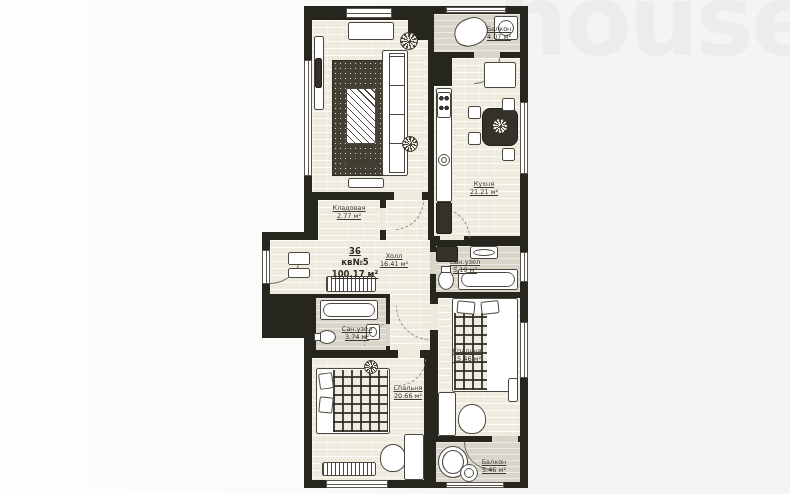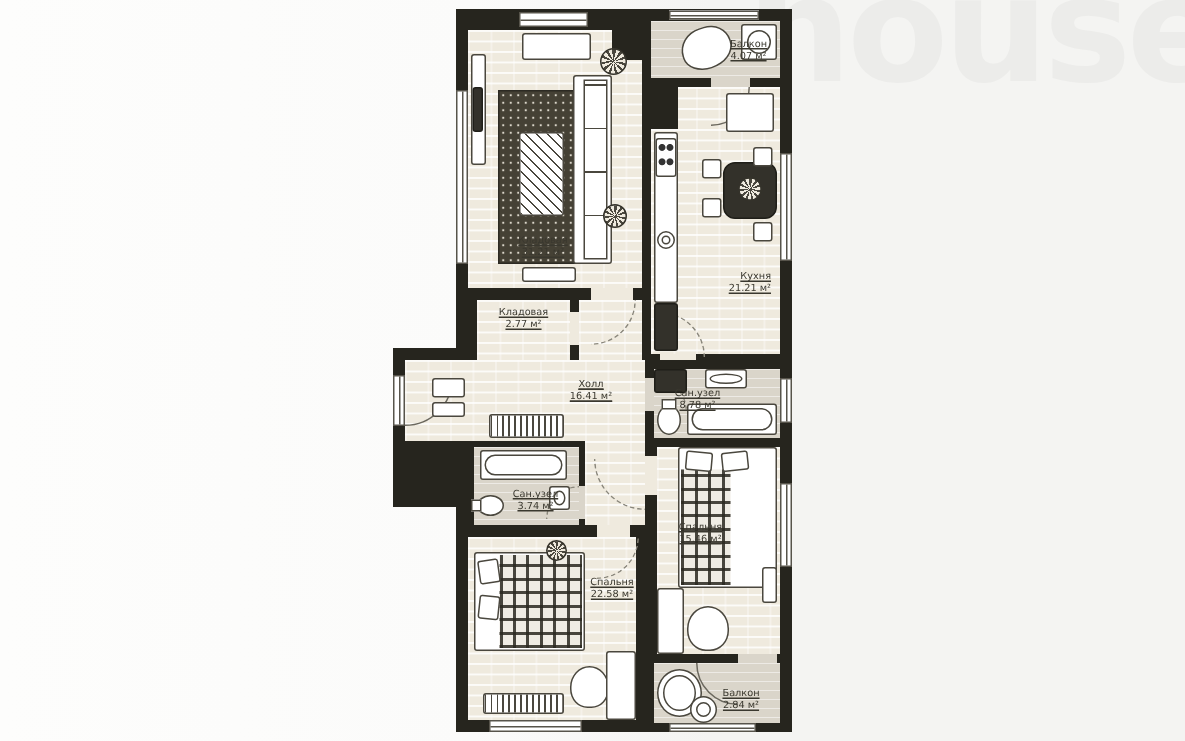"Кухня" div.rlabel { text-align: right -> none }
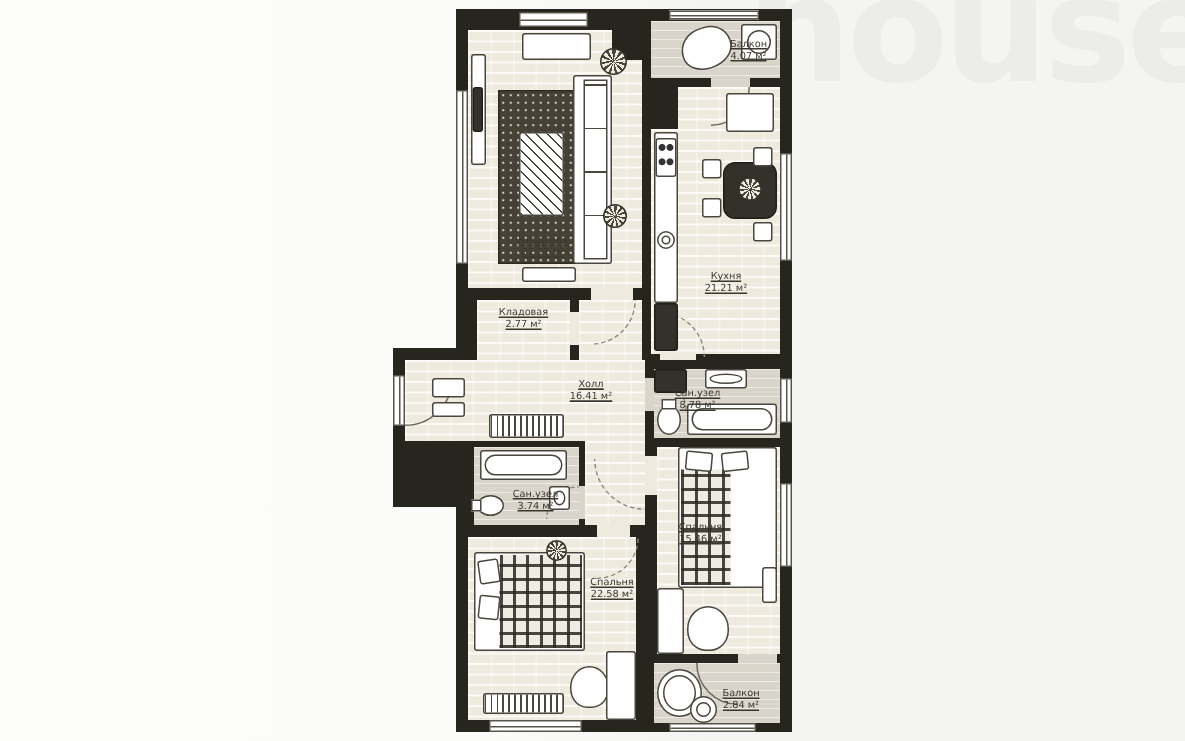"36" div.unitlabel { html: none -> <div> <span>36</span> <span>кв№5</span> <span>100.17 м²</span> </div> }
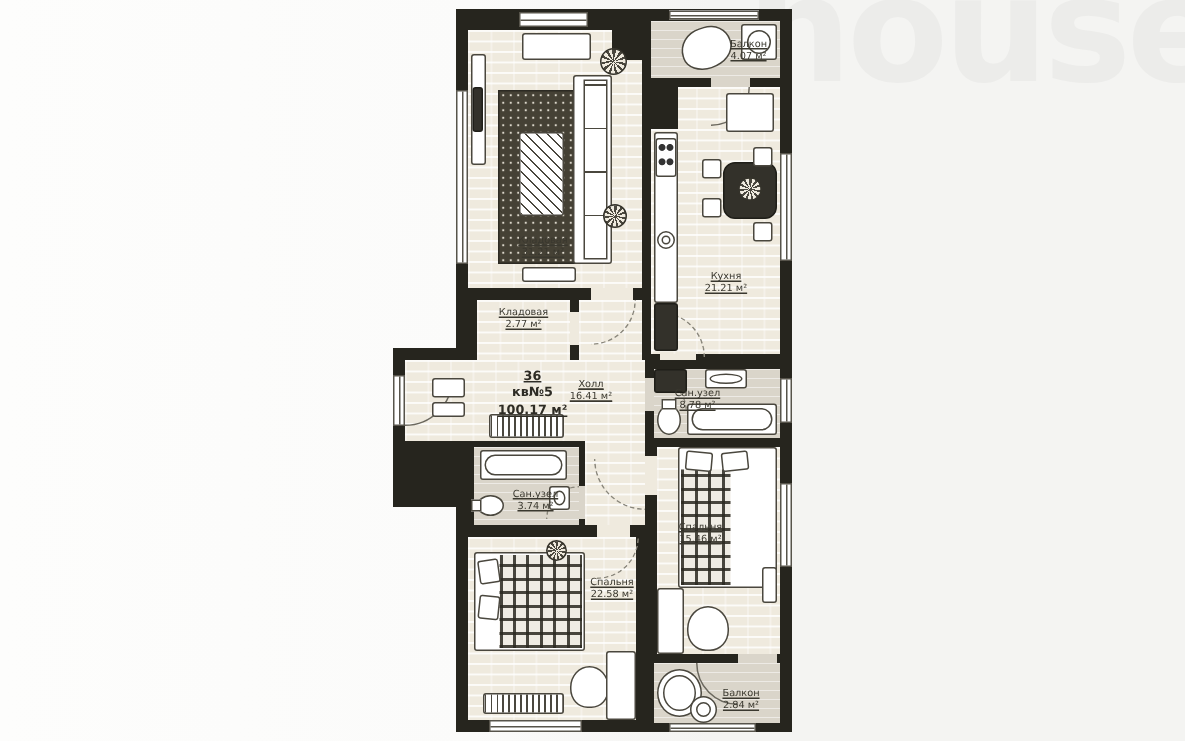"8.78 м²" span { text: 8.78 -> 5.19 }
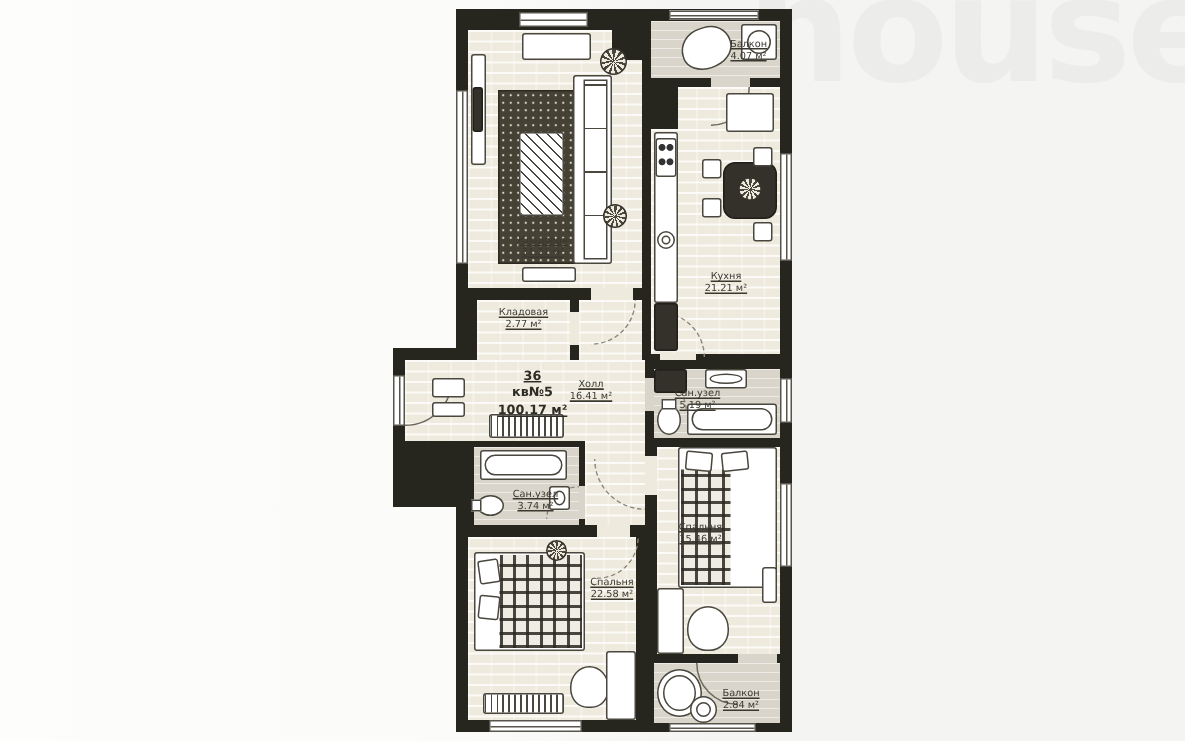"22.58 м²" span { text: 22.58 -> 20.66 }
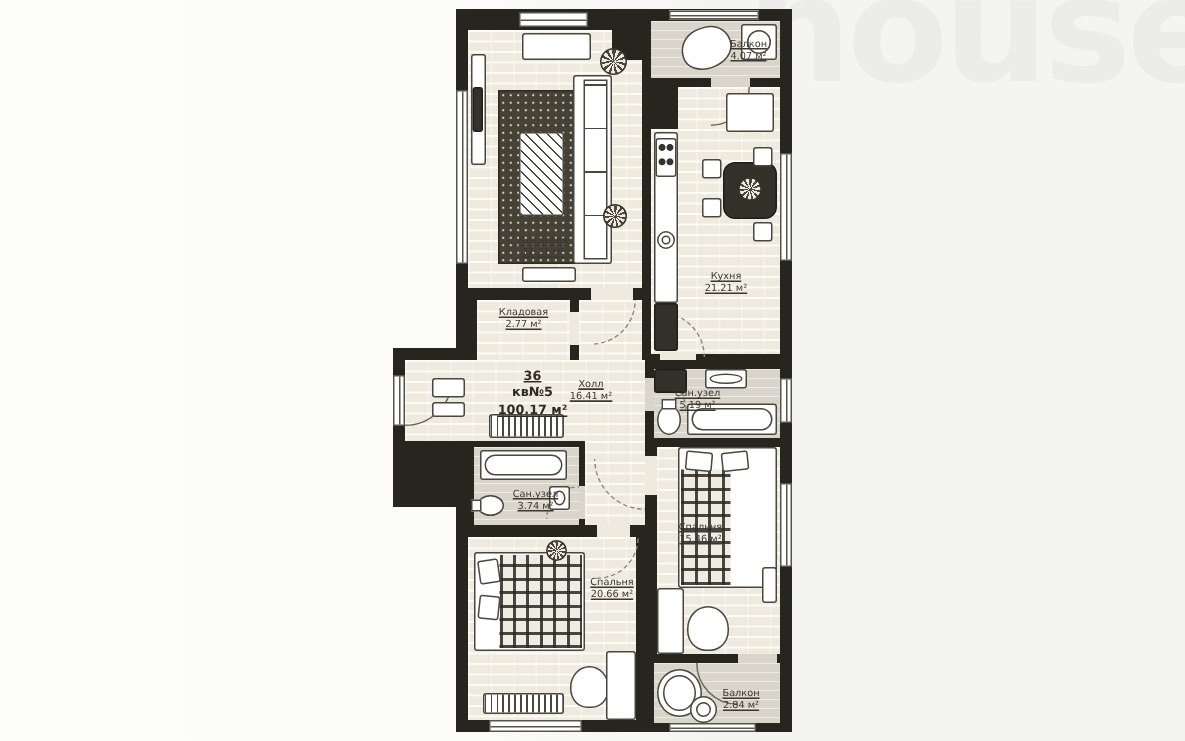"2.84 м²" span { text: 2.84 -> 5.46 }
